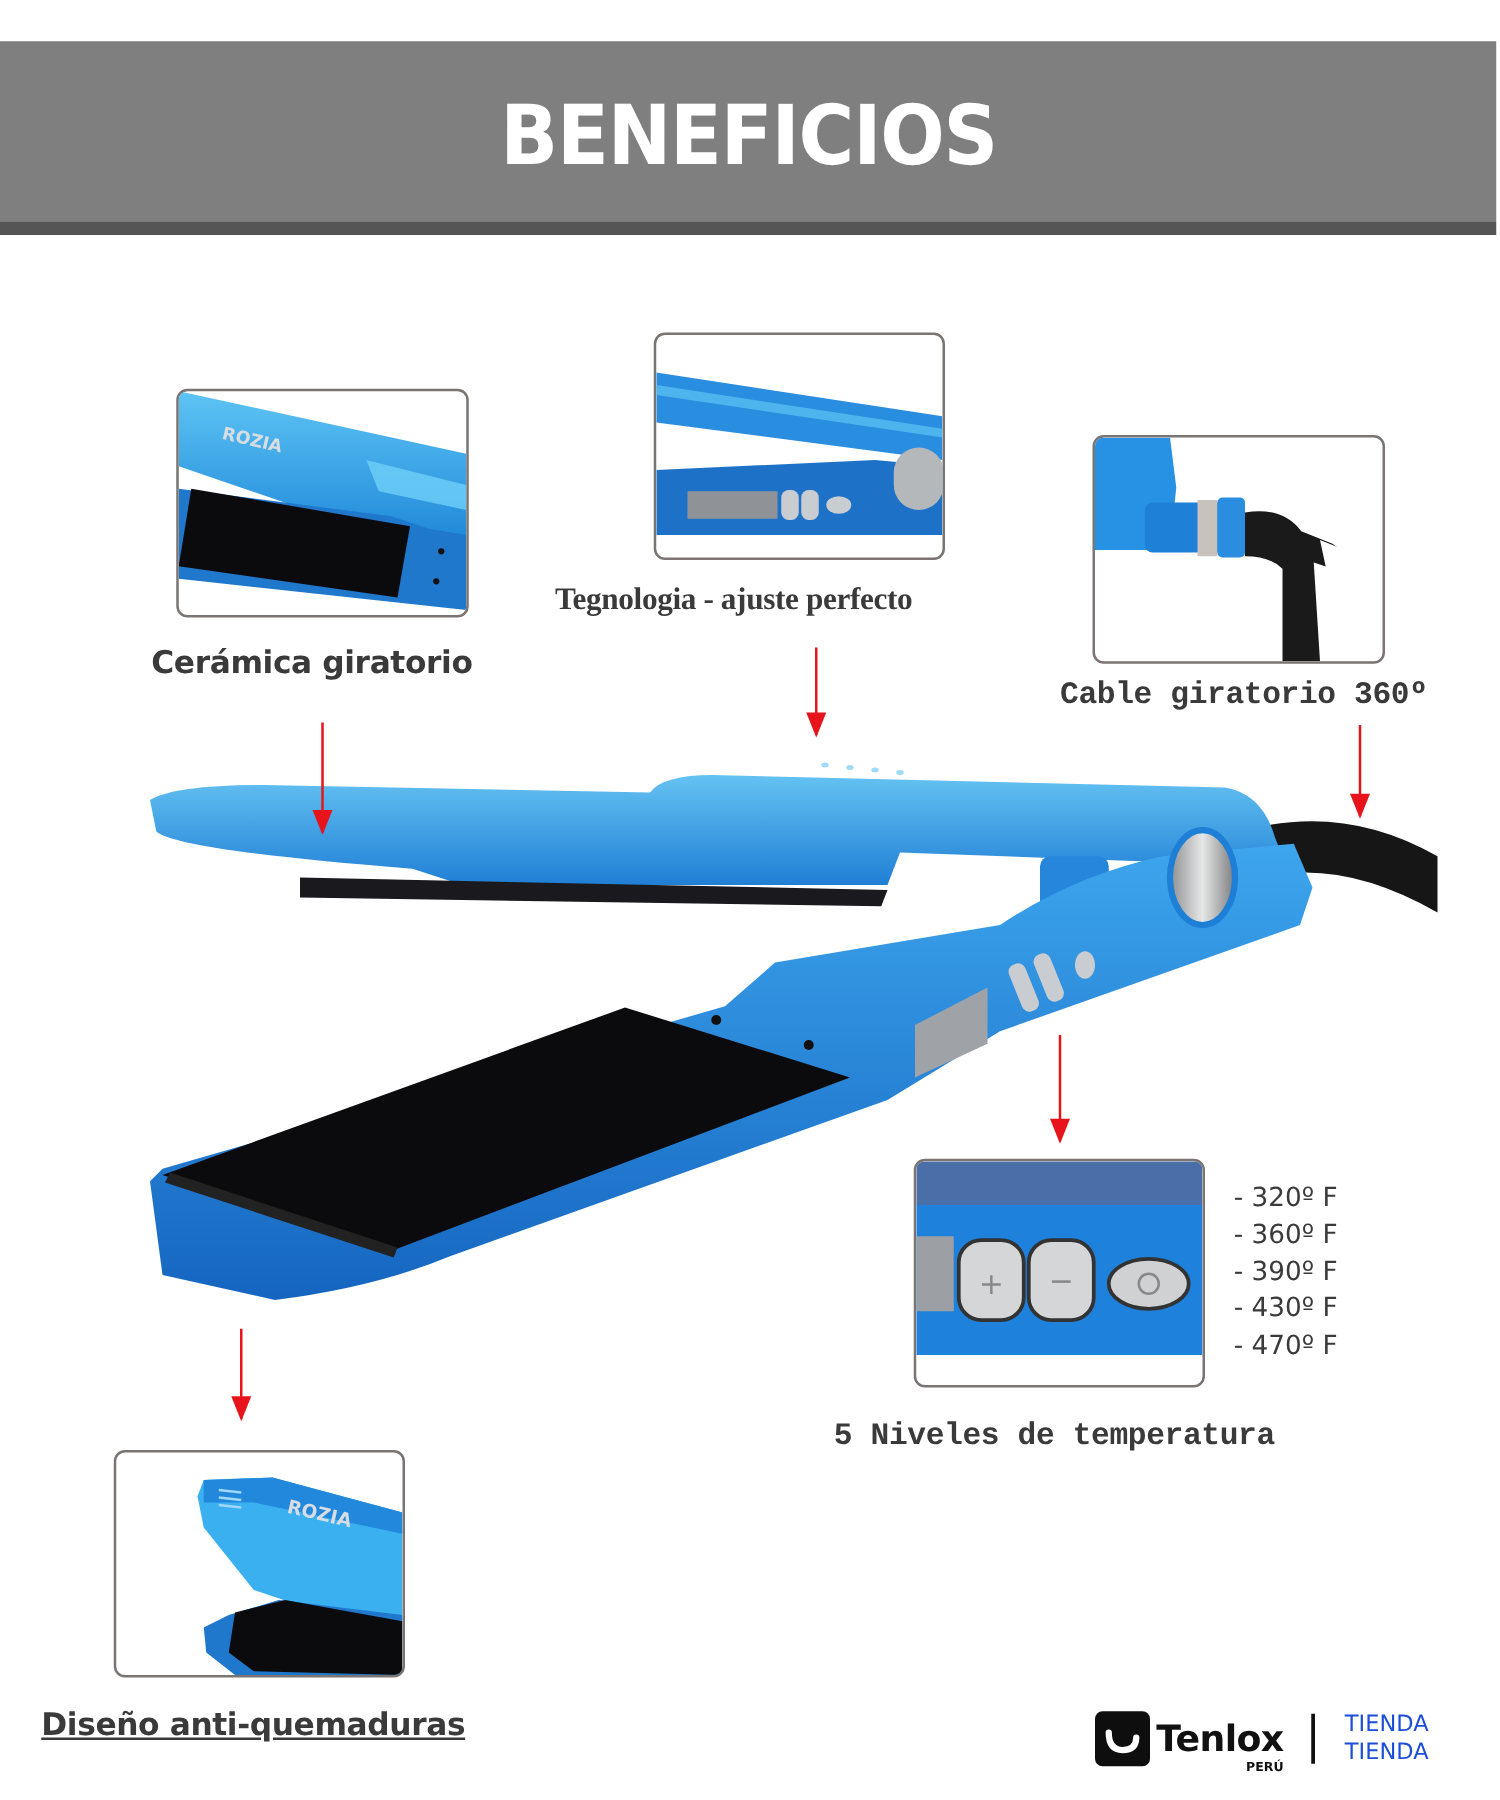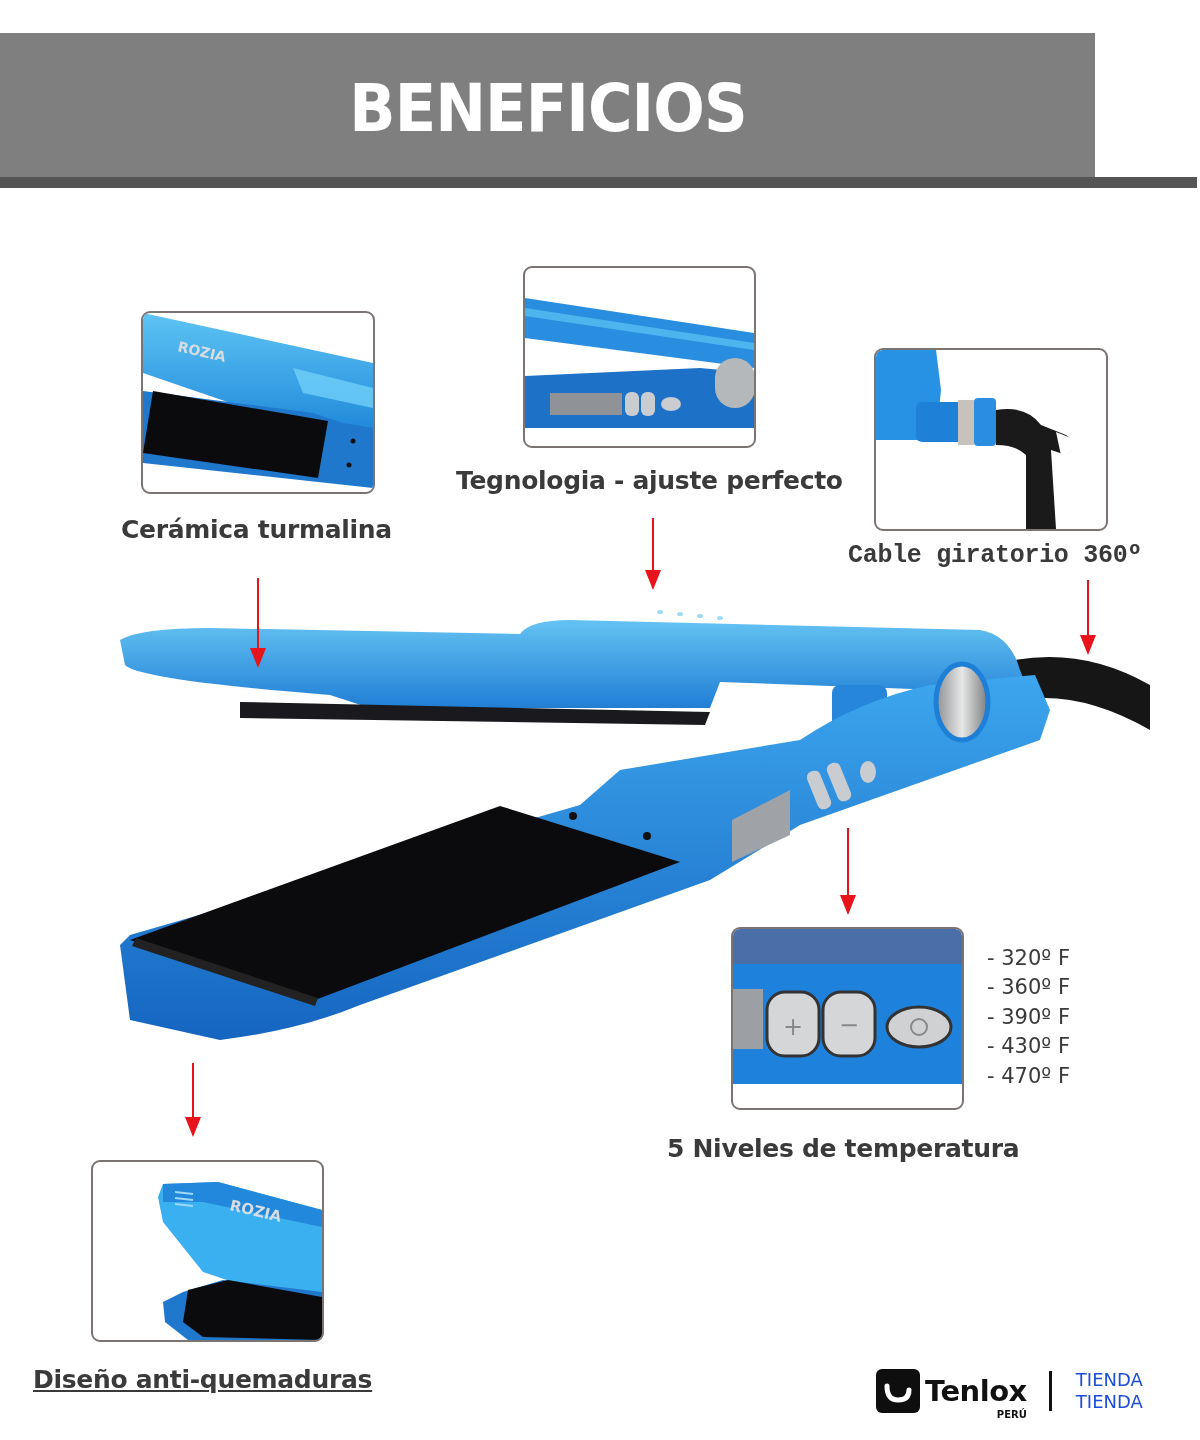"BENEFICIOS" .header { width: 1095px -> 1197px }
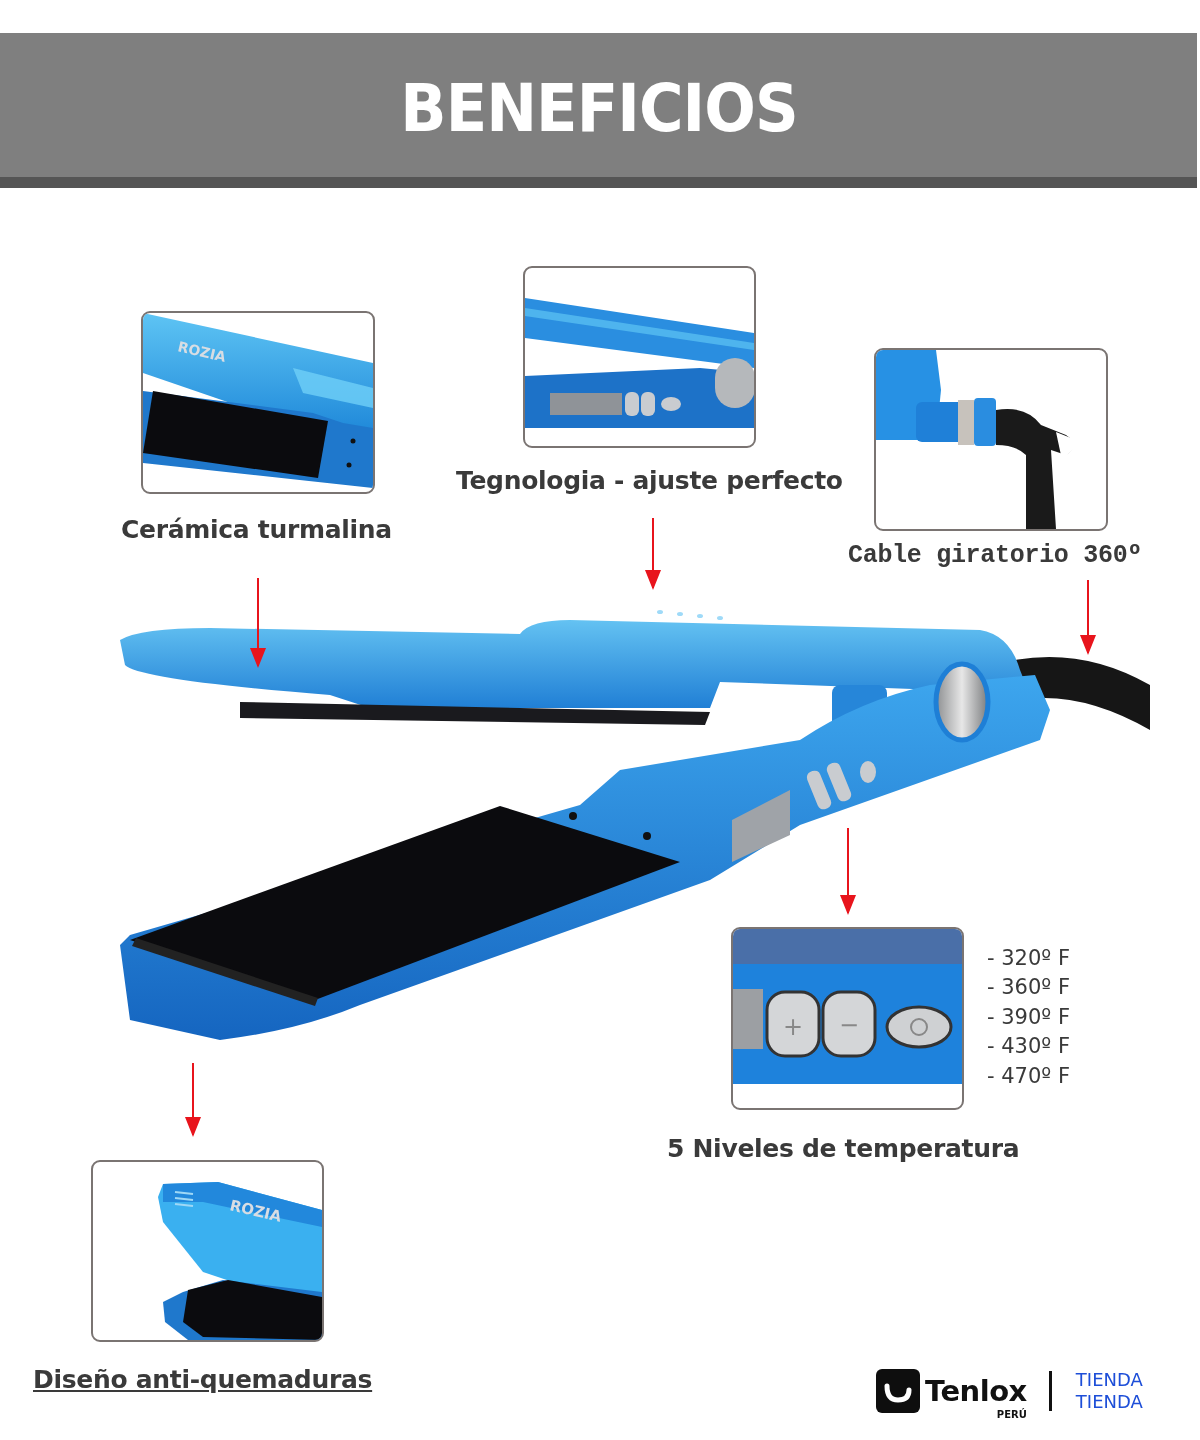"Tegnologia - ajuste perfecto" div.caption { font-family: none -> Liberation Serif, serif; left: 456px -> 444px }
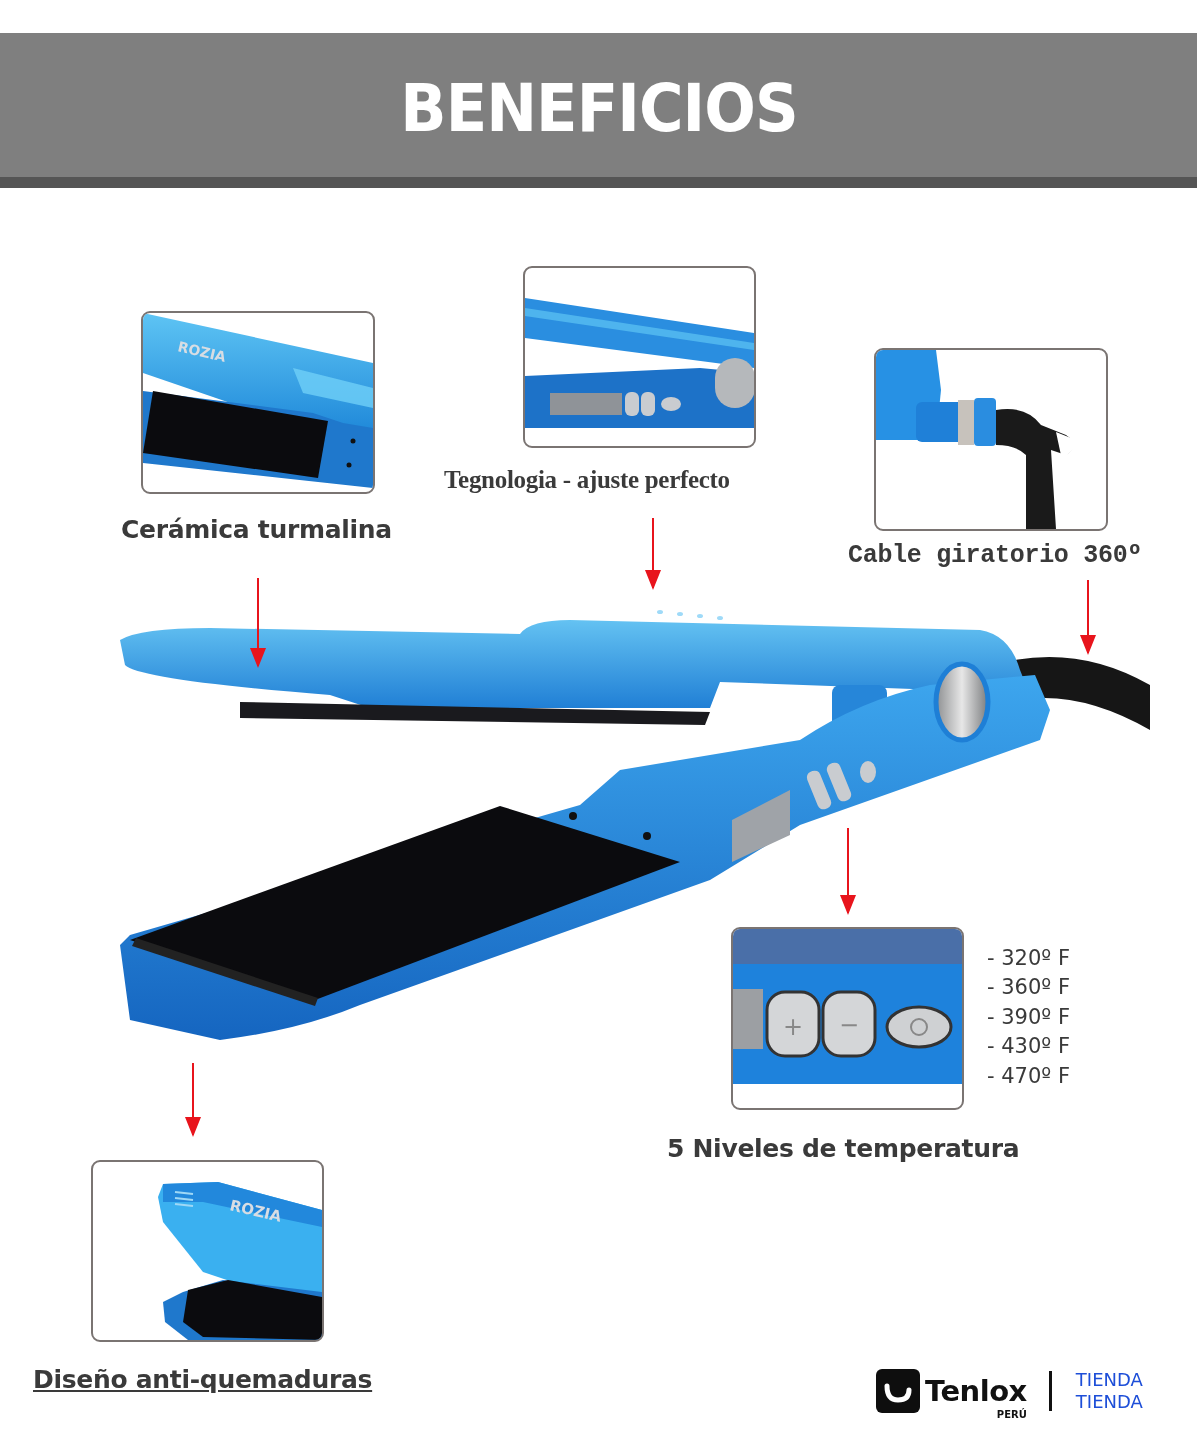"Cerámica turmalina" div.caption { text: turmalina -> giratorio }
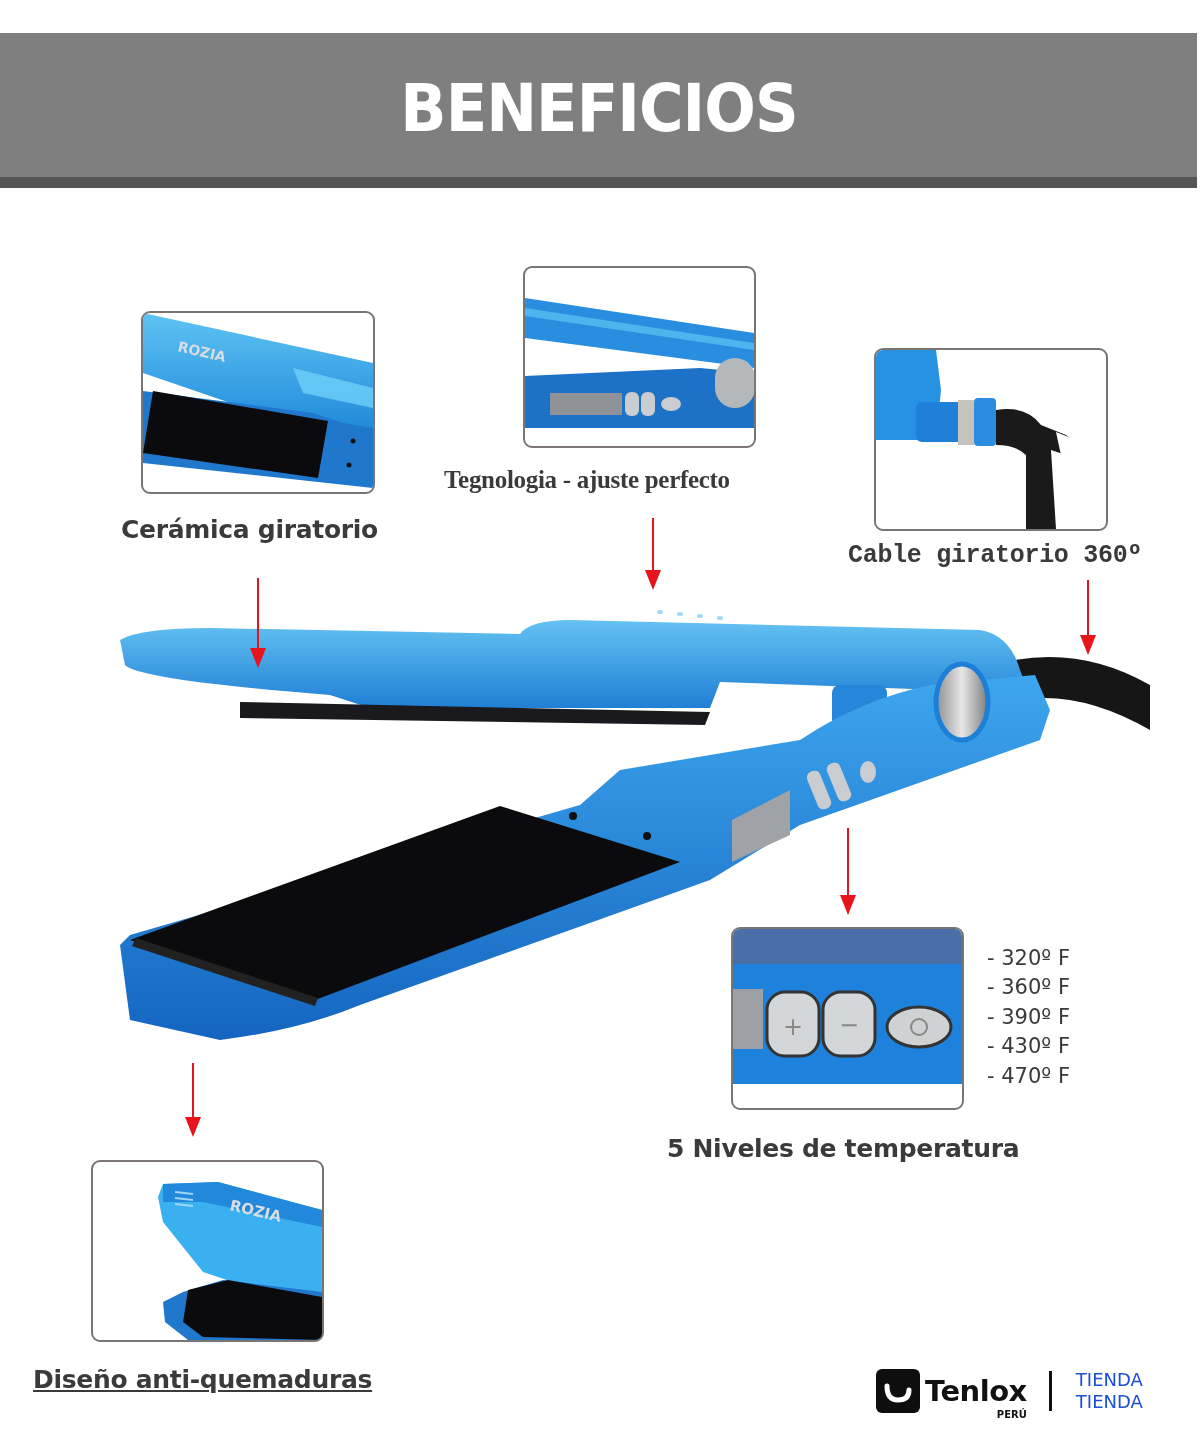"5 Niveles de temperatura" div.caption { font-family: none -> Liberation Mono, monospace }
